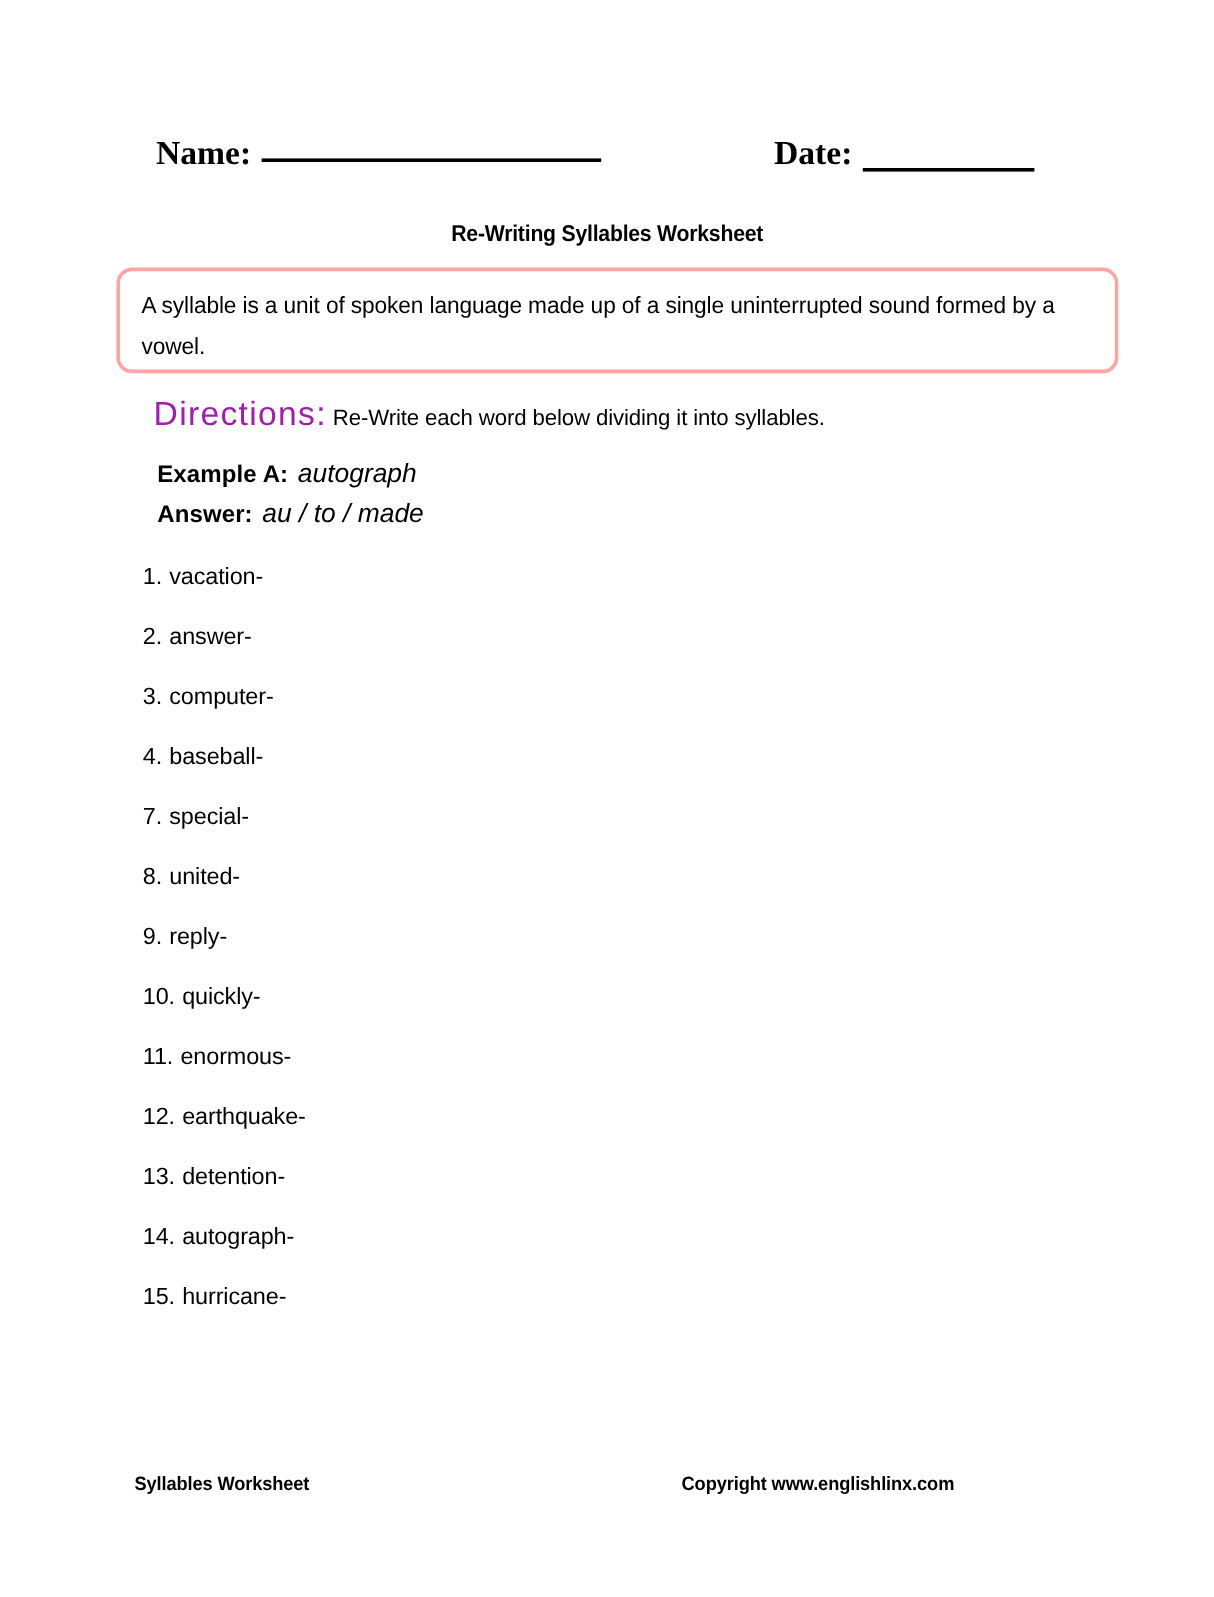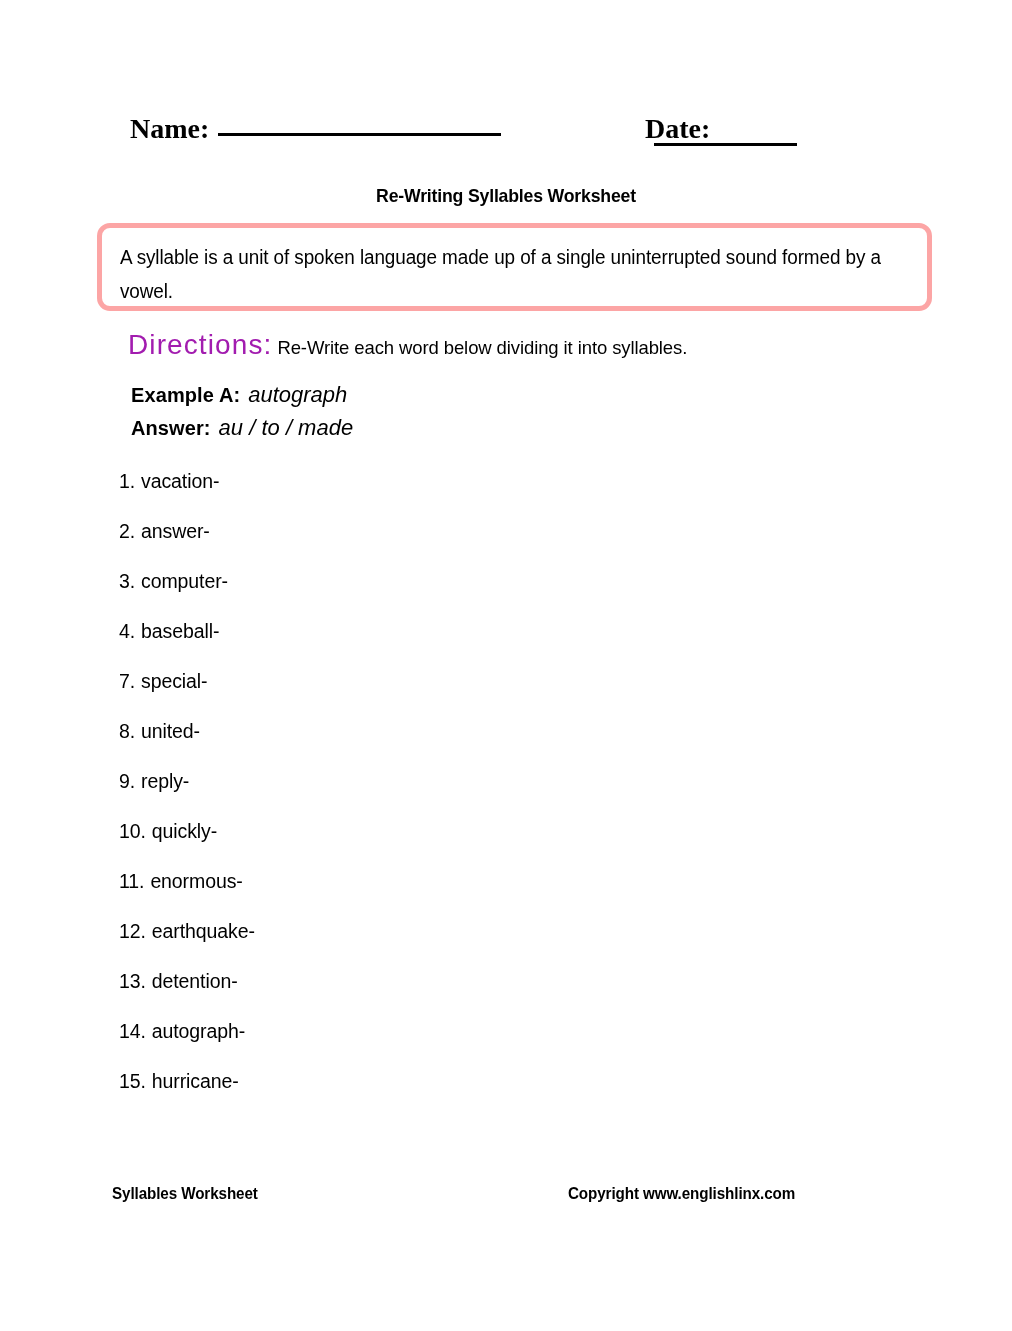"Date:" .date-block { align-items: flex-start -> flex-end; flex-direction: column -> none }
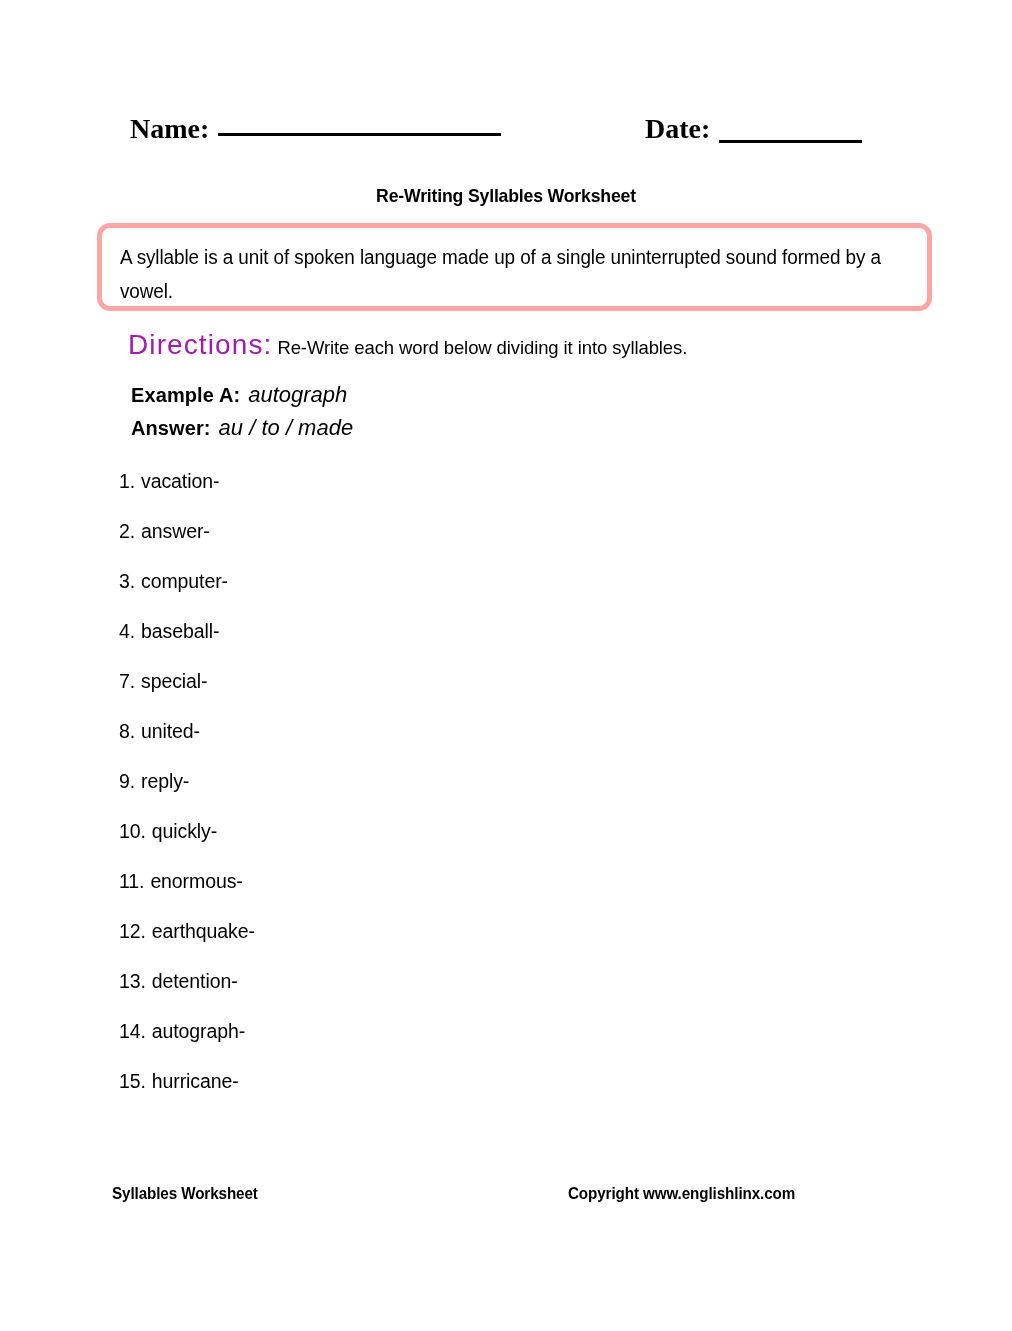"A syllable is a unit" .definition-box { border: 5px solid #fca5a5 -> 3px solid #fca5a5 }
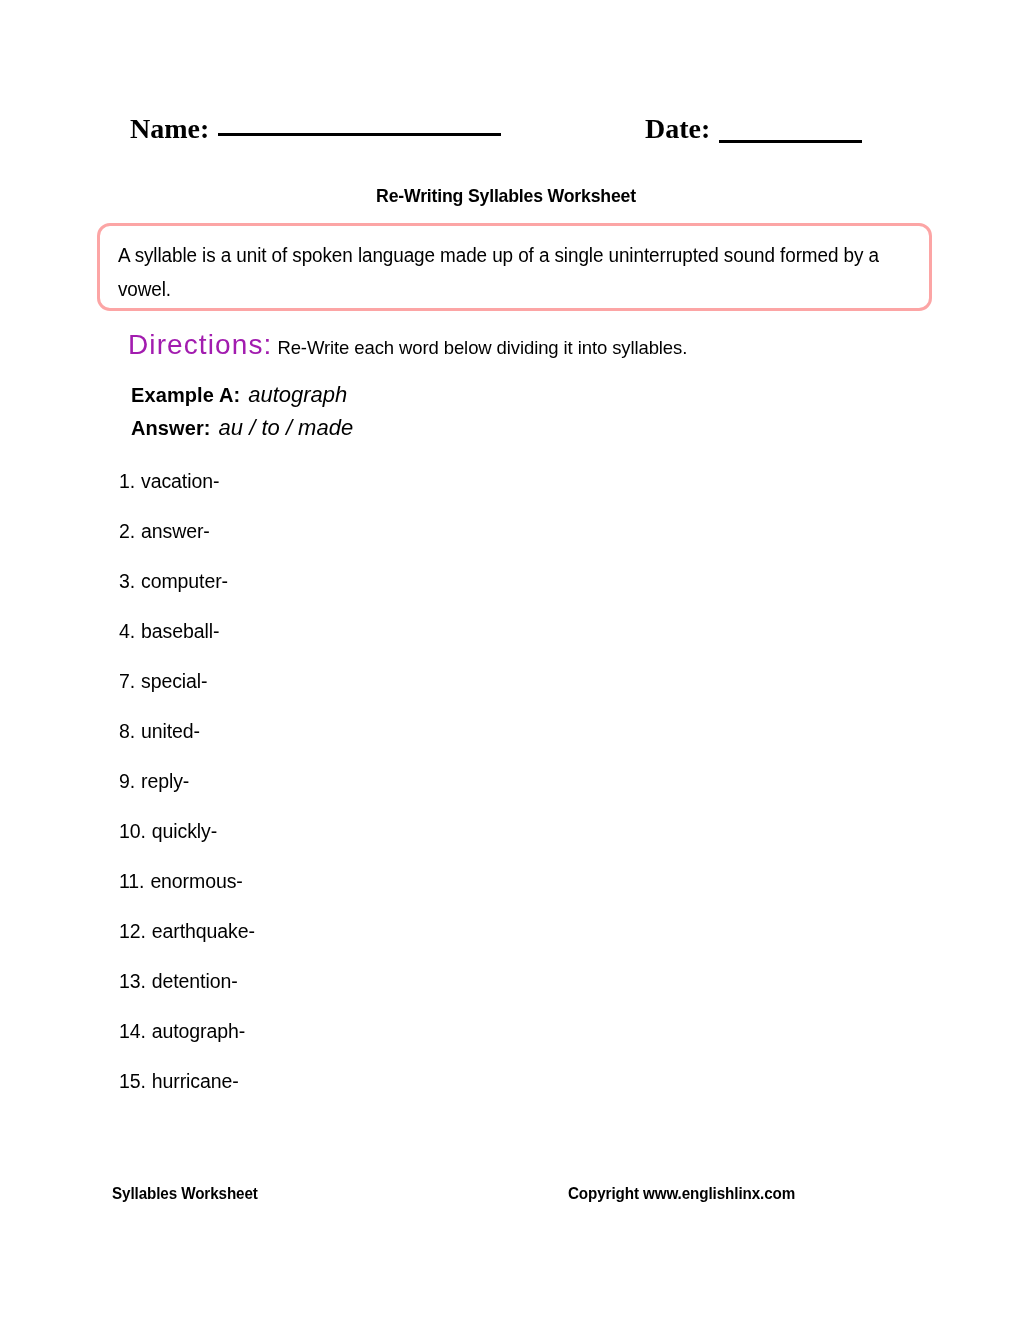"Syllables Worksheet" .footer { top: 1184px -> 1228px }
